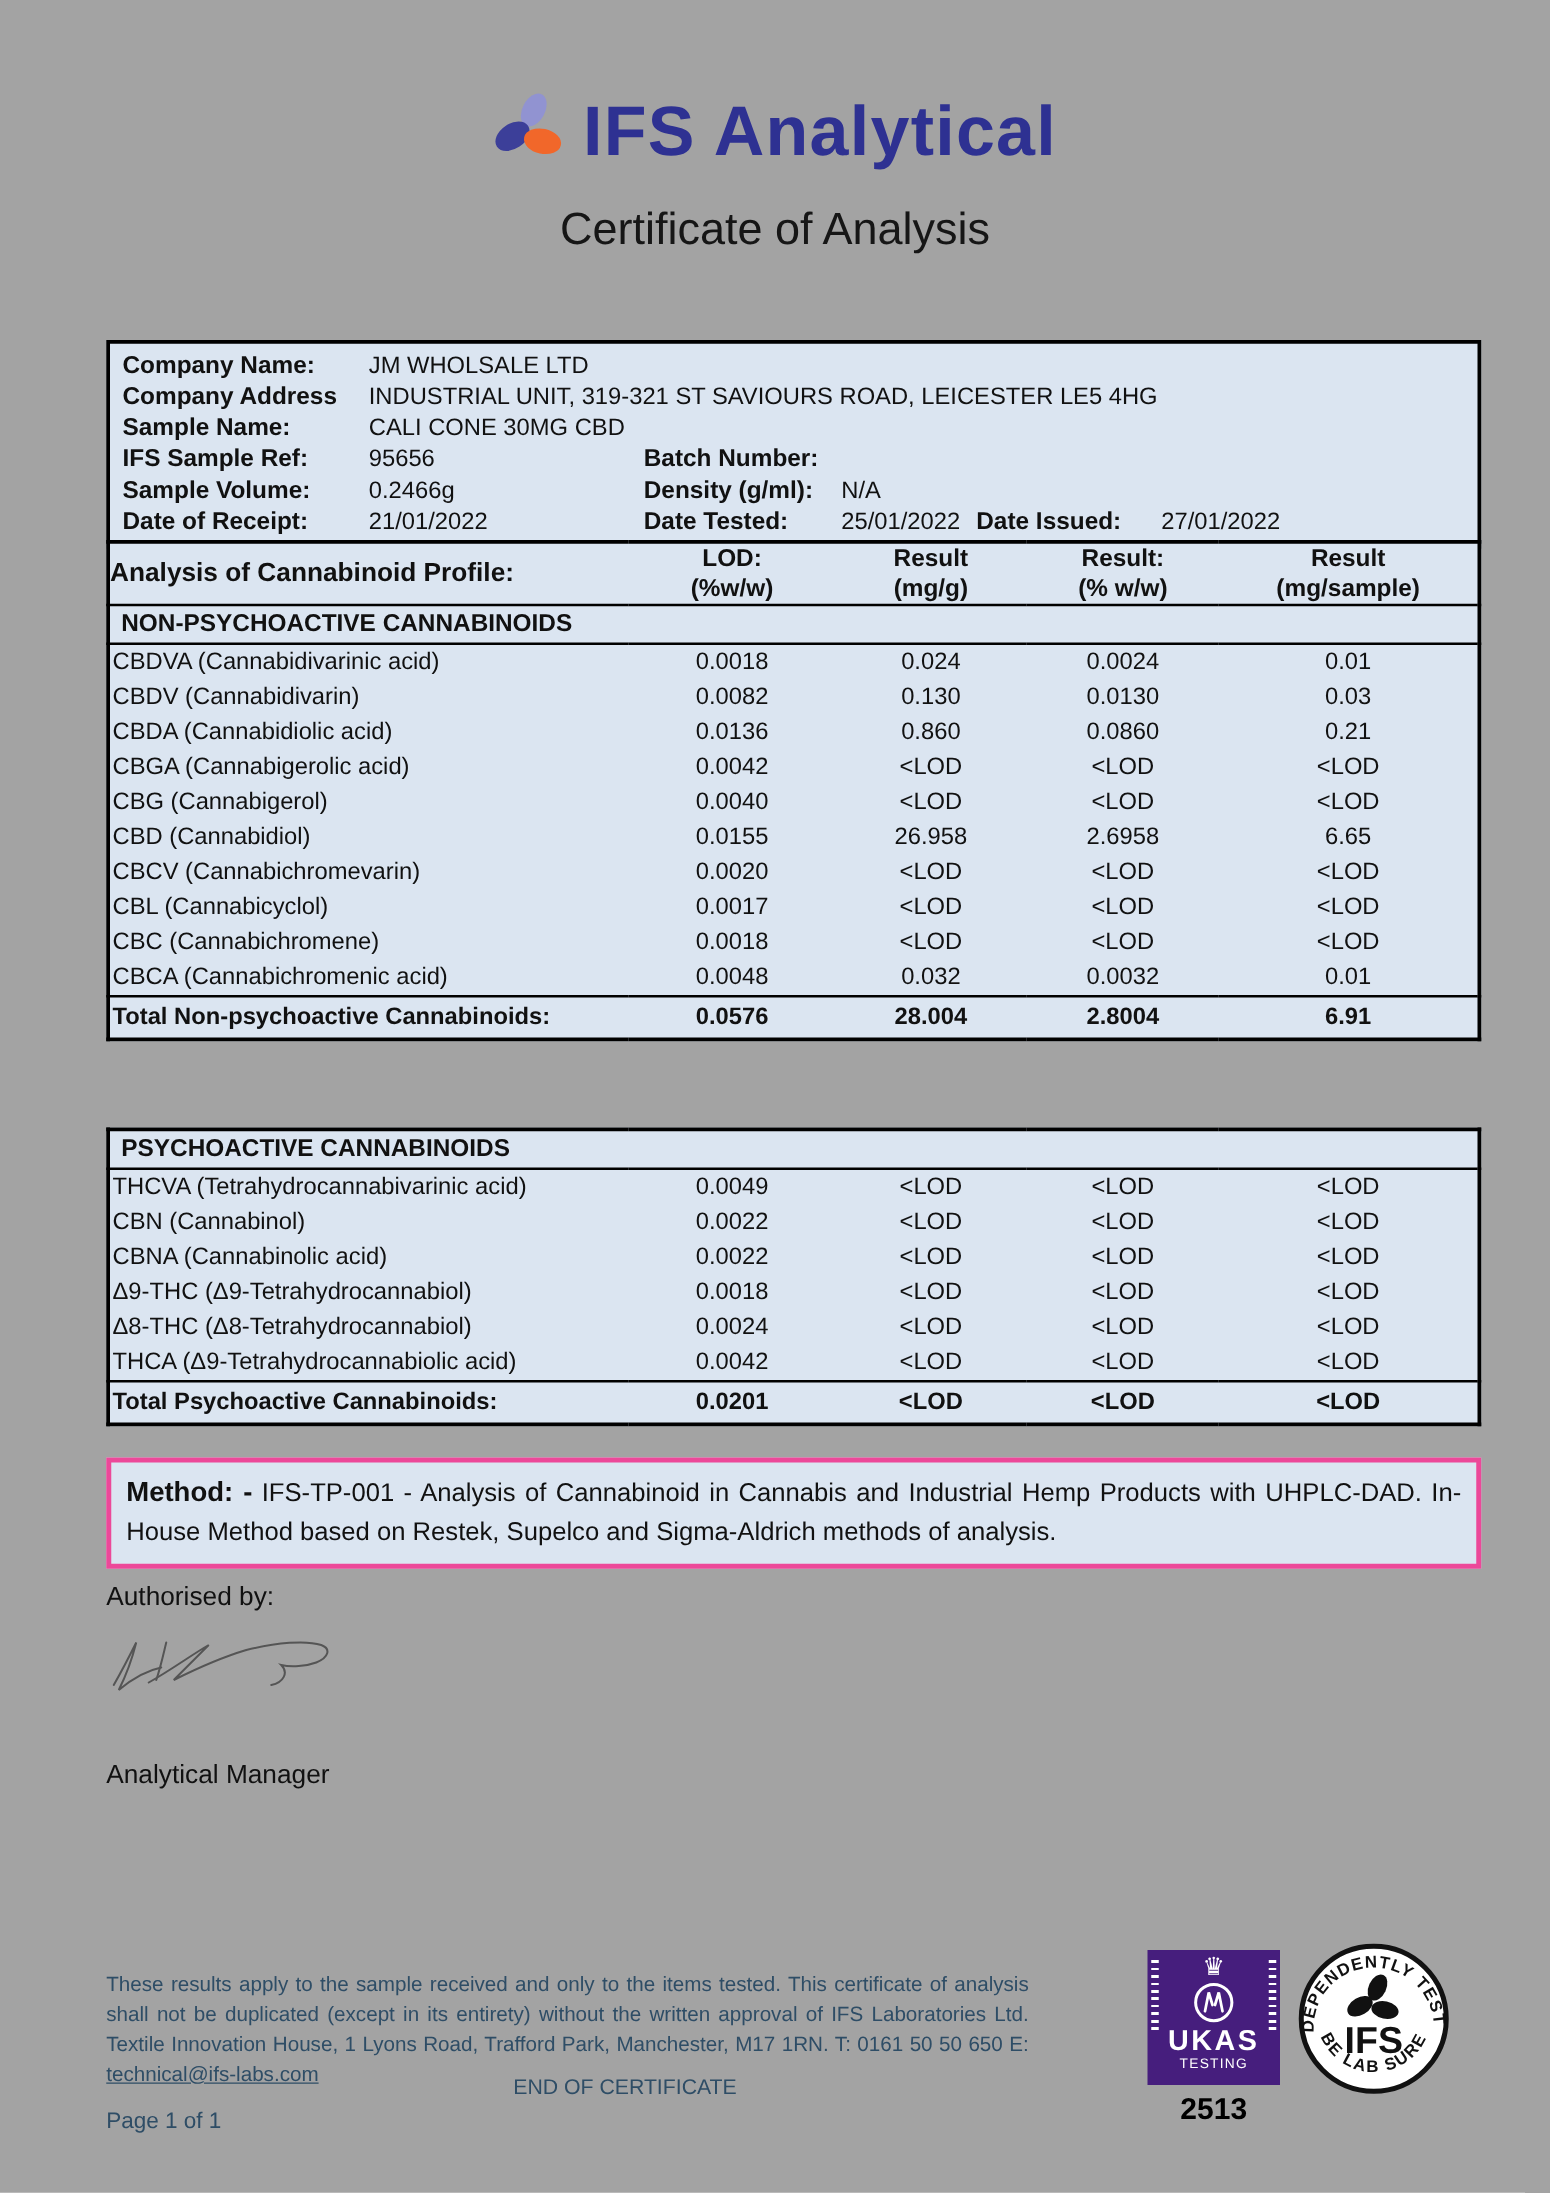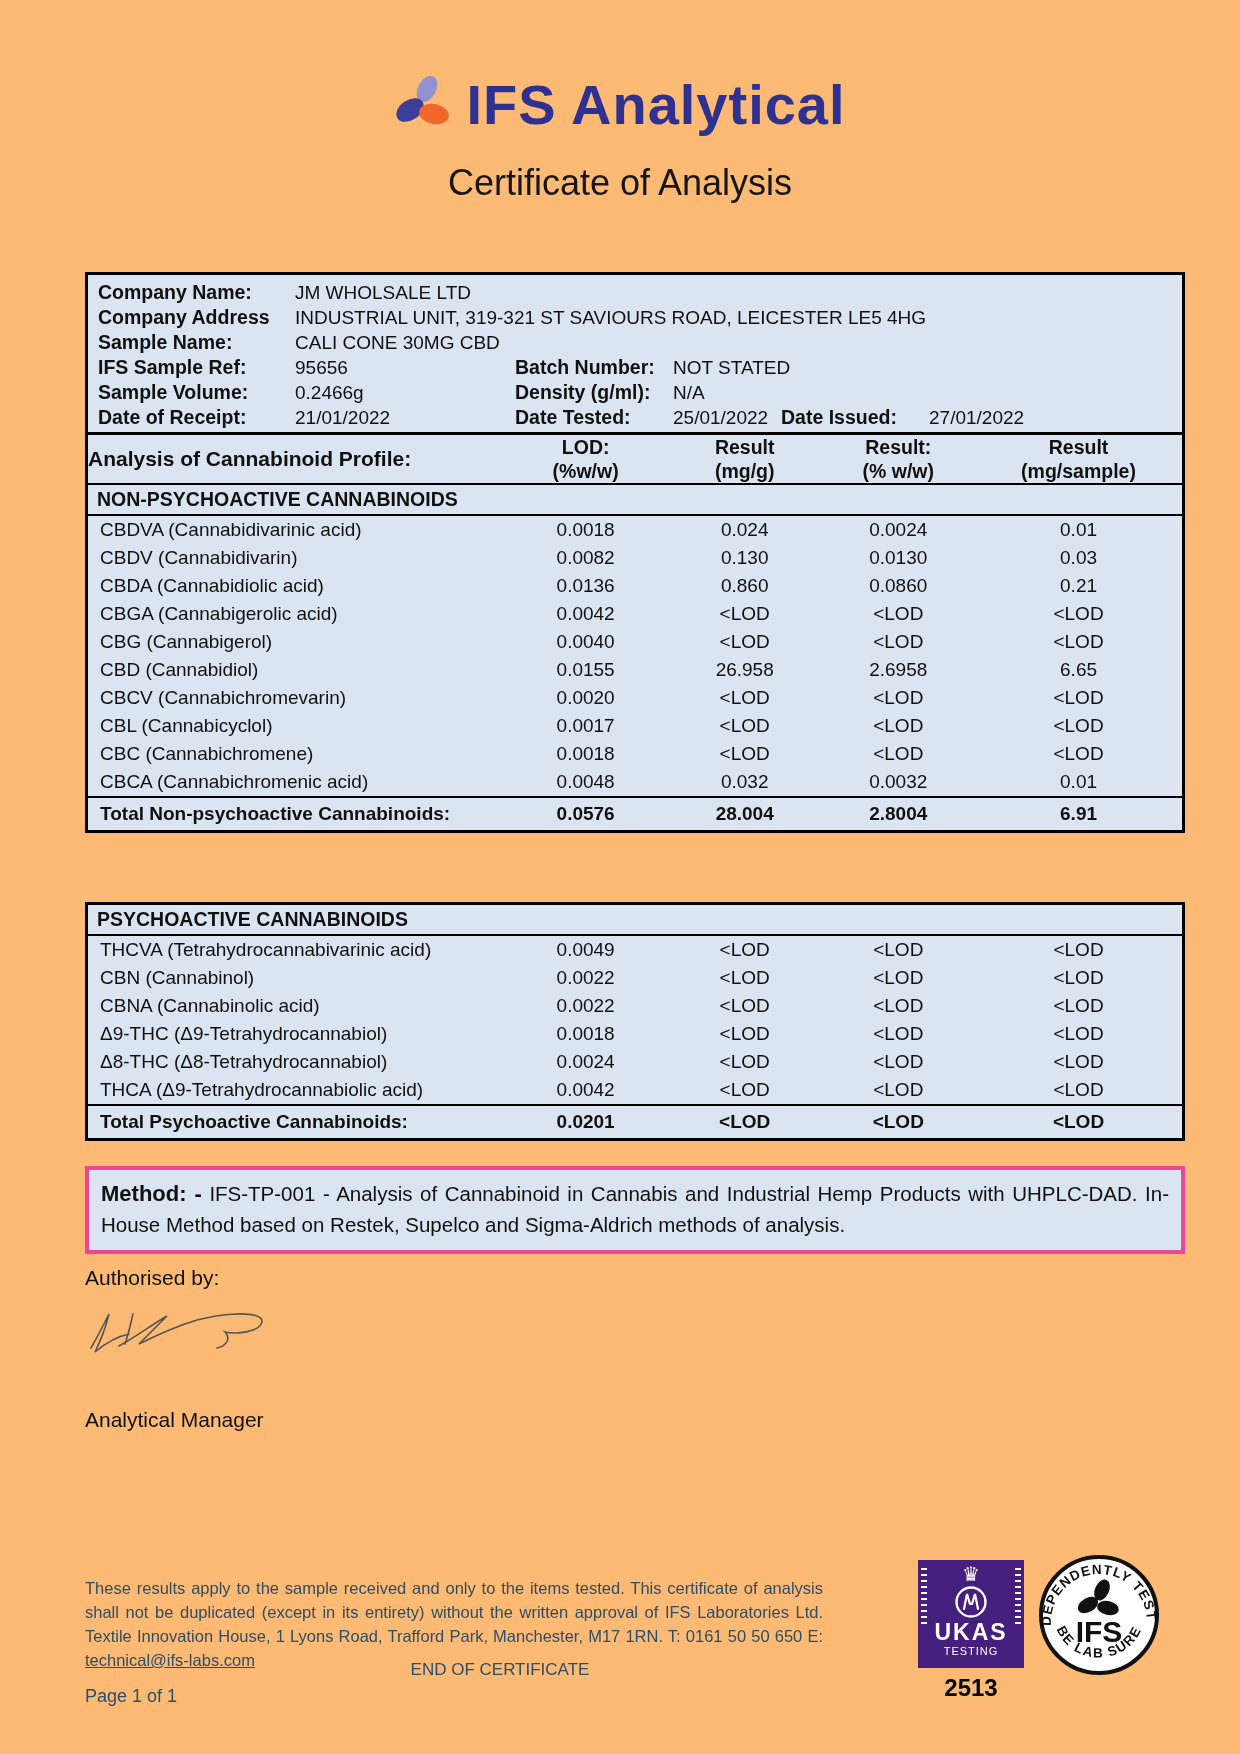"IFS Analytical" .page { background: #fdba74 -> #a3a3a3 }
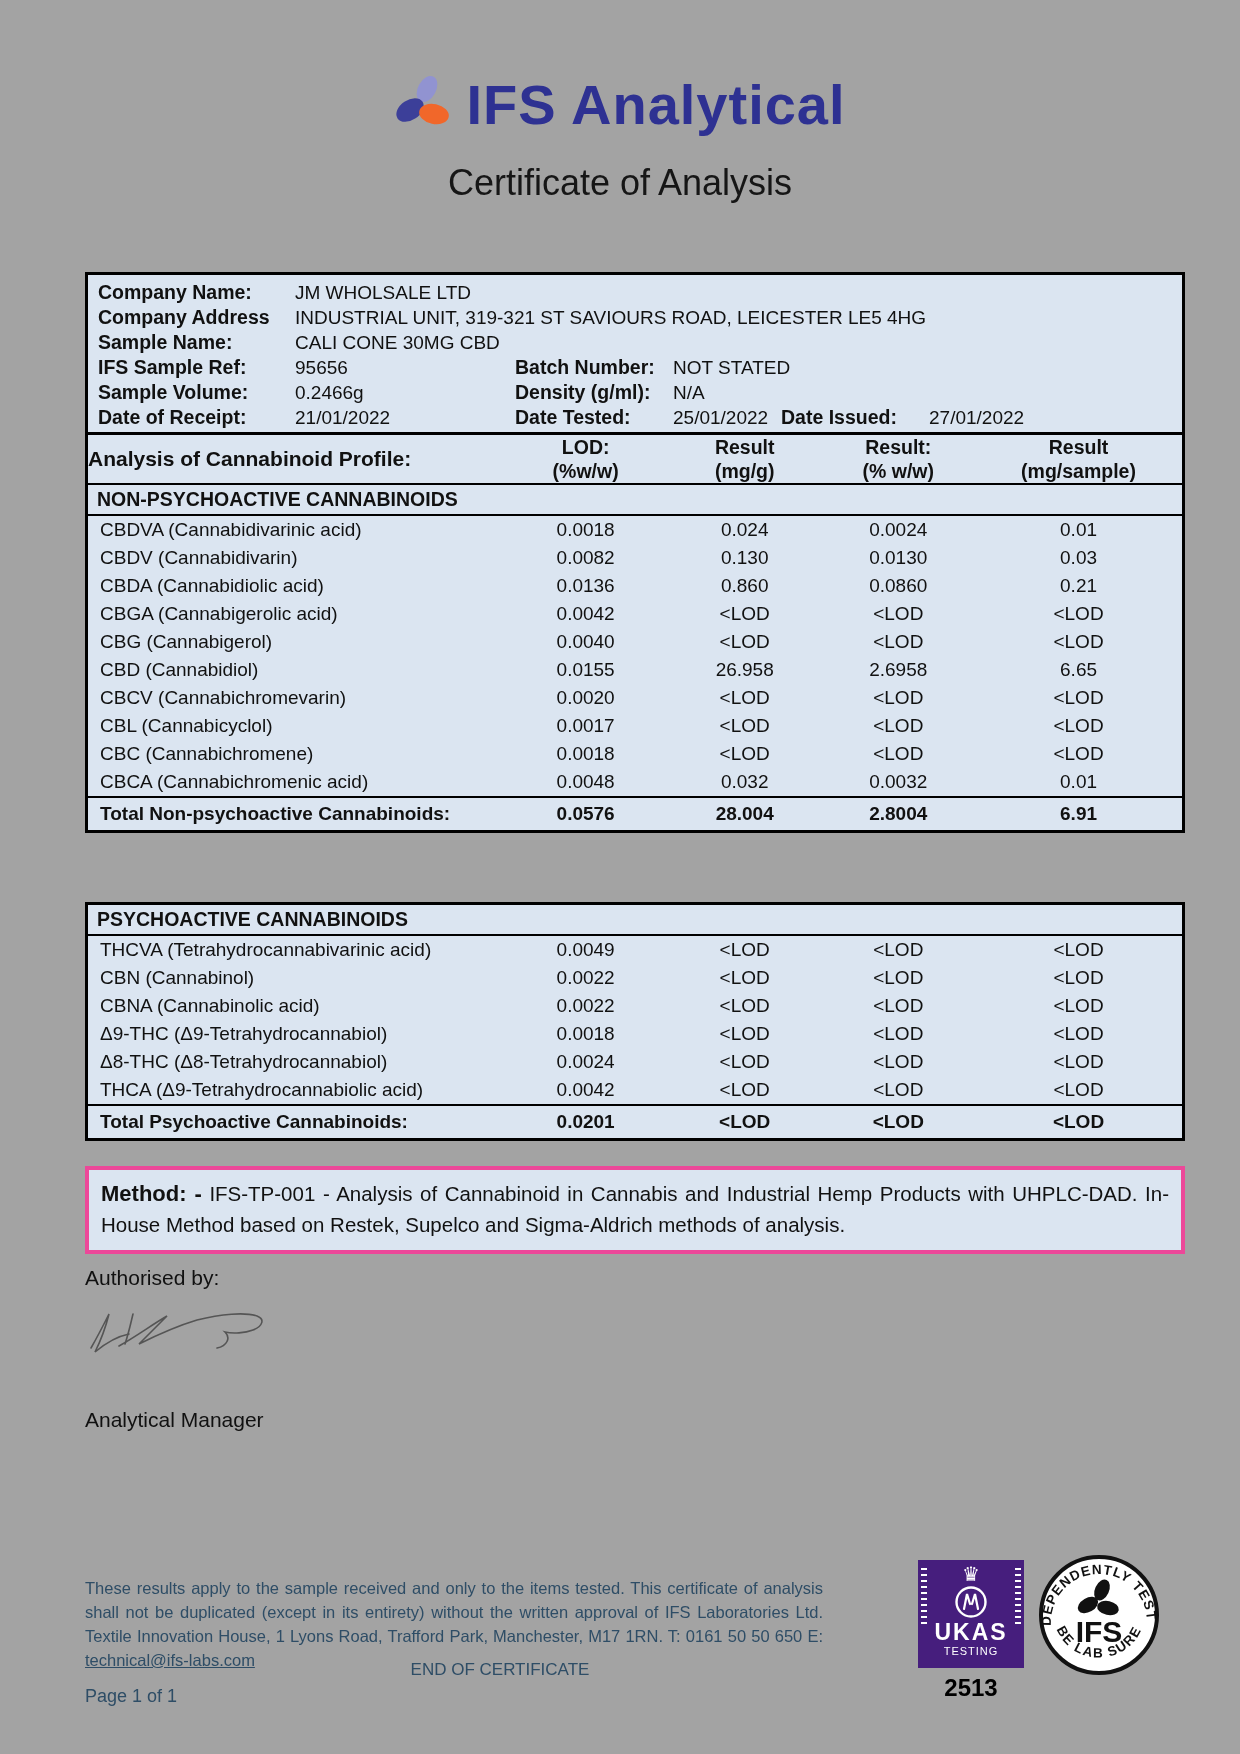"NOT STATED" span.info-value { html: <span>NOT STATED</span> -> none }
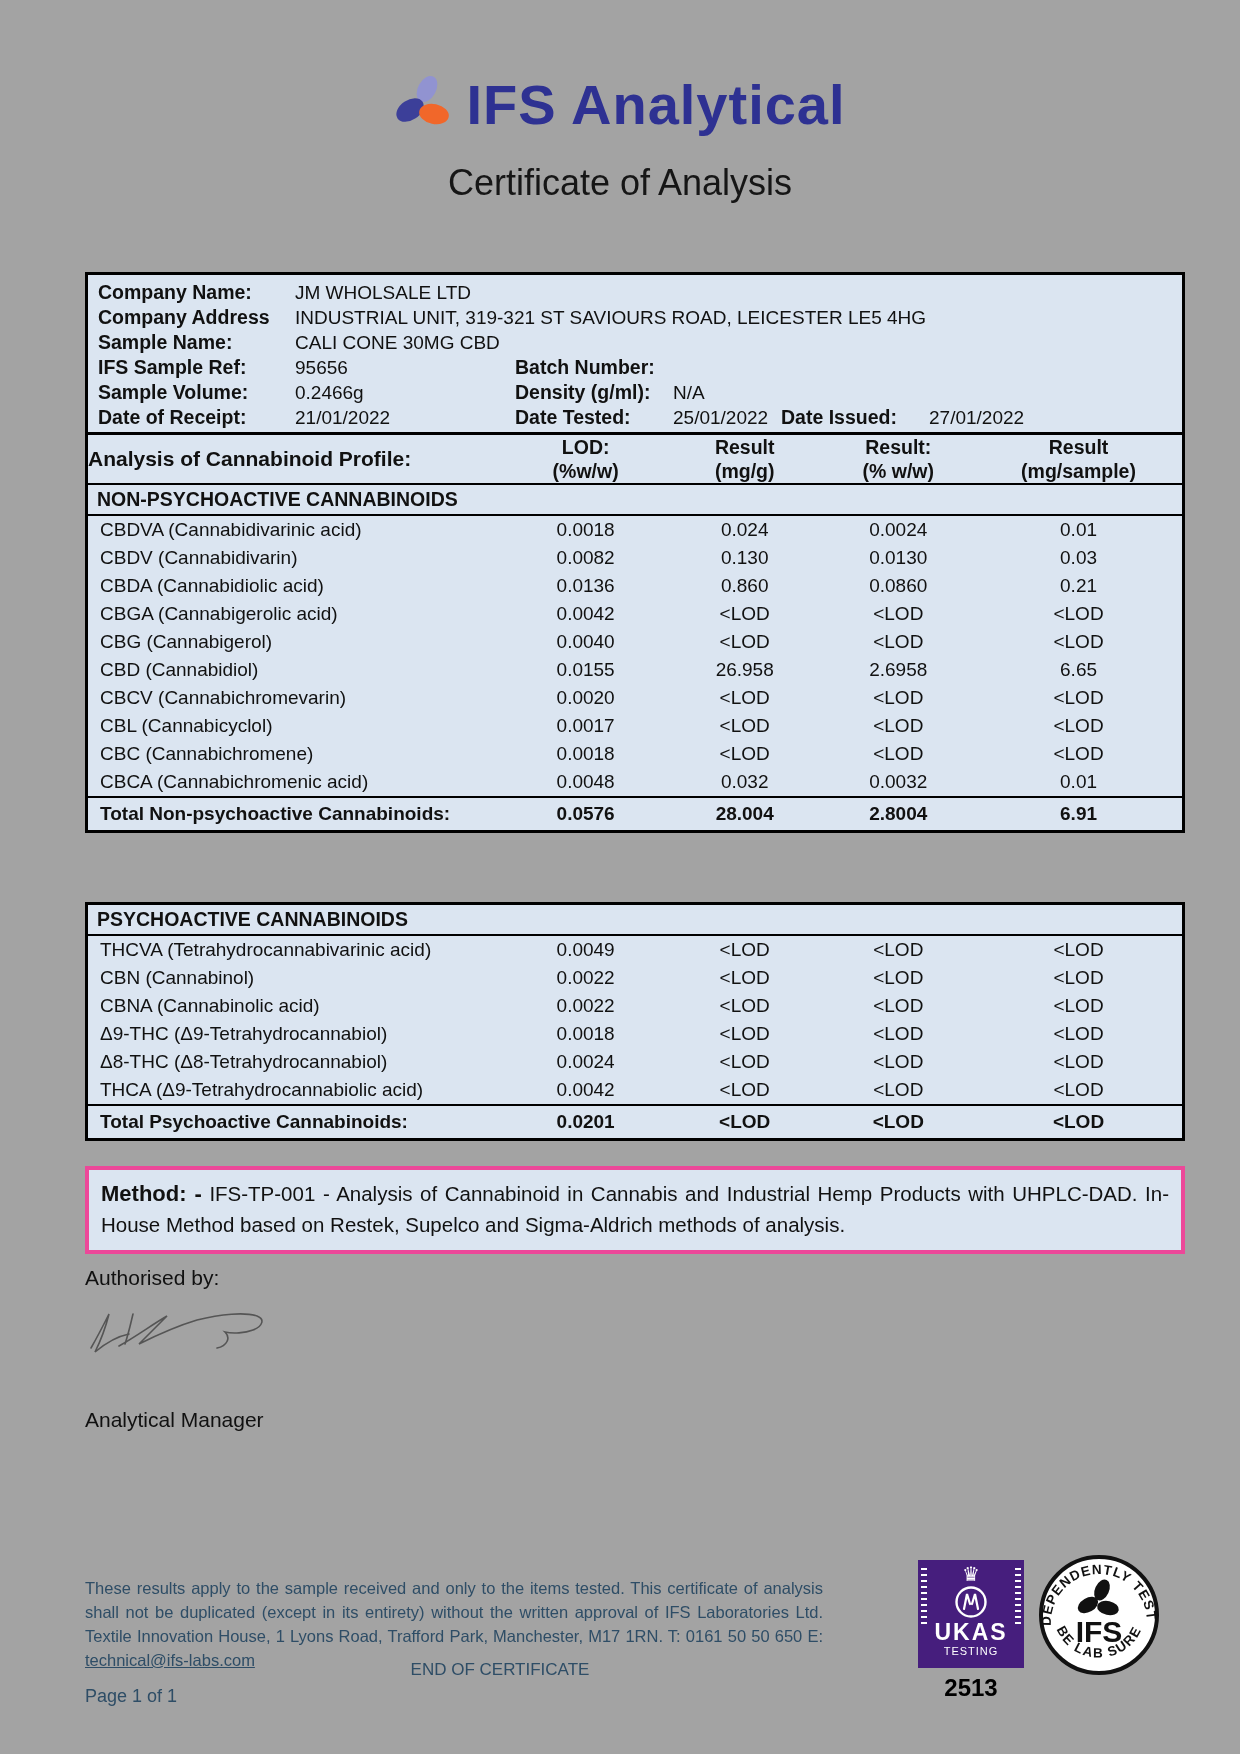"CBDVA (Cannabidivarinic acid)" .can-table .name-col { padding-left: 12px -> 2px }
